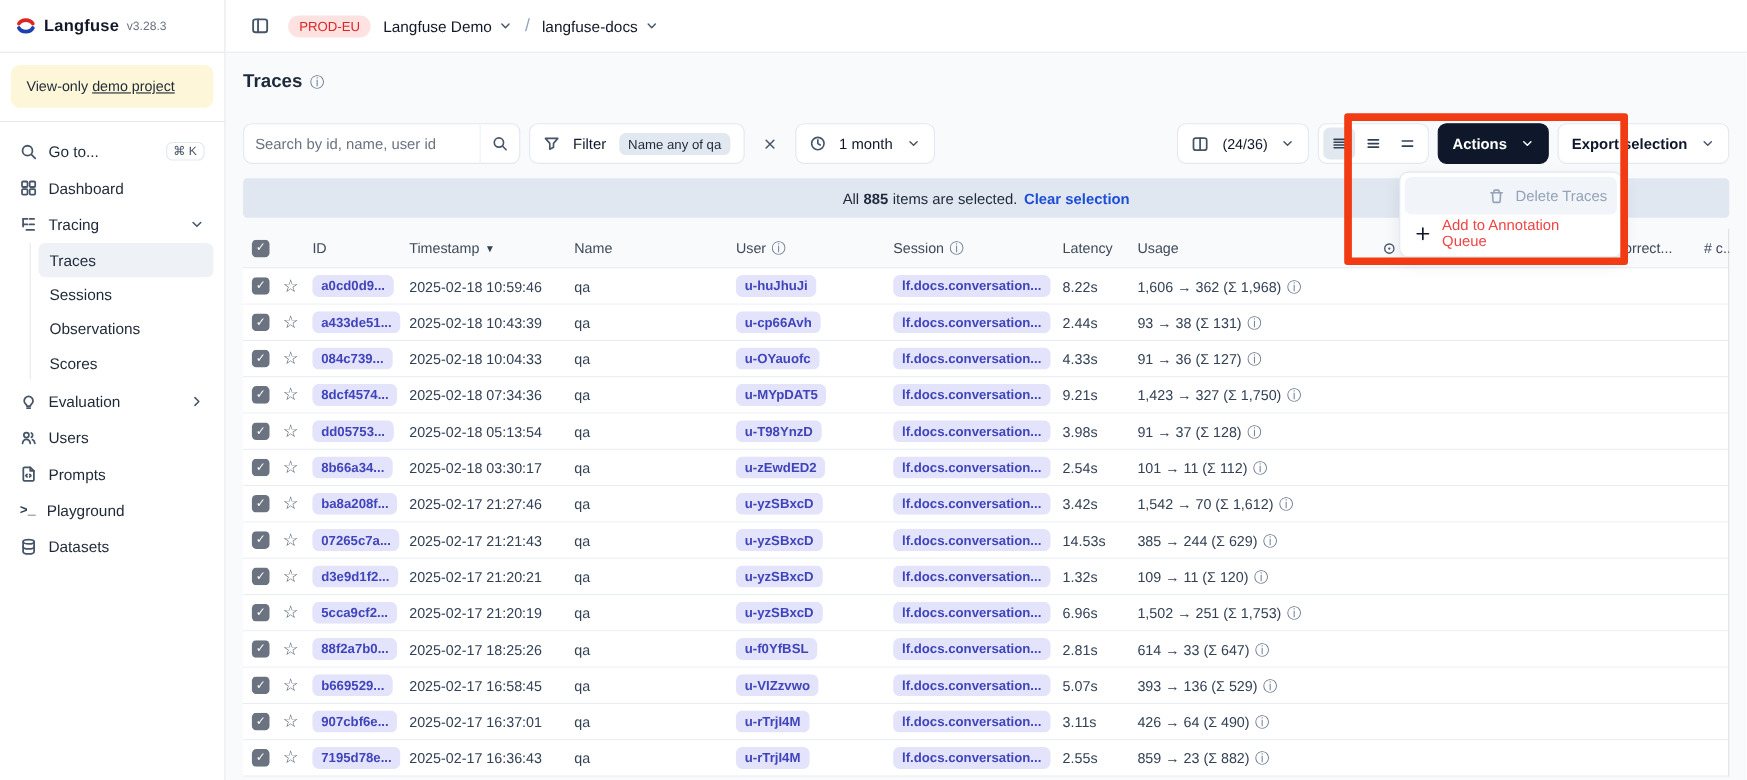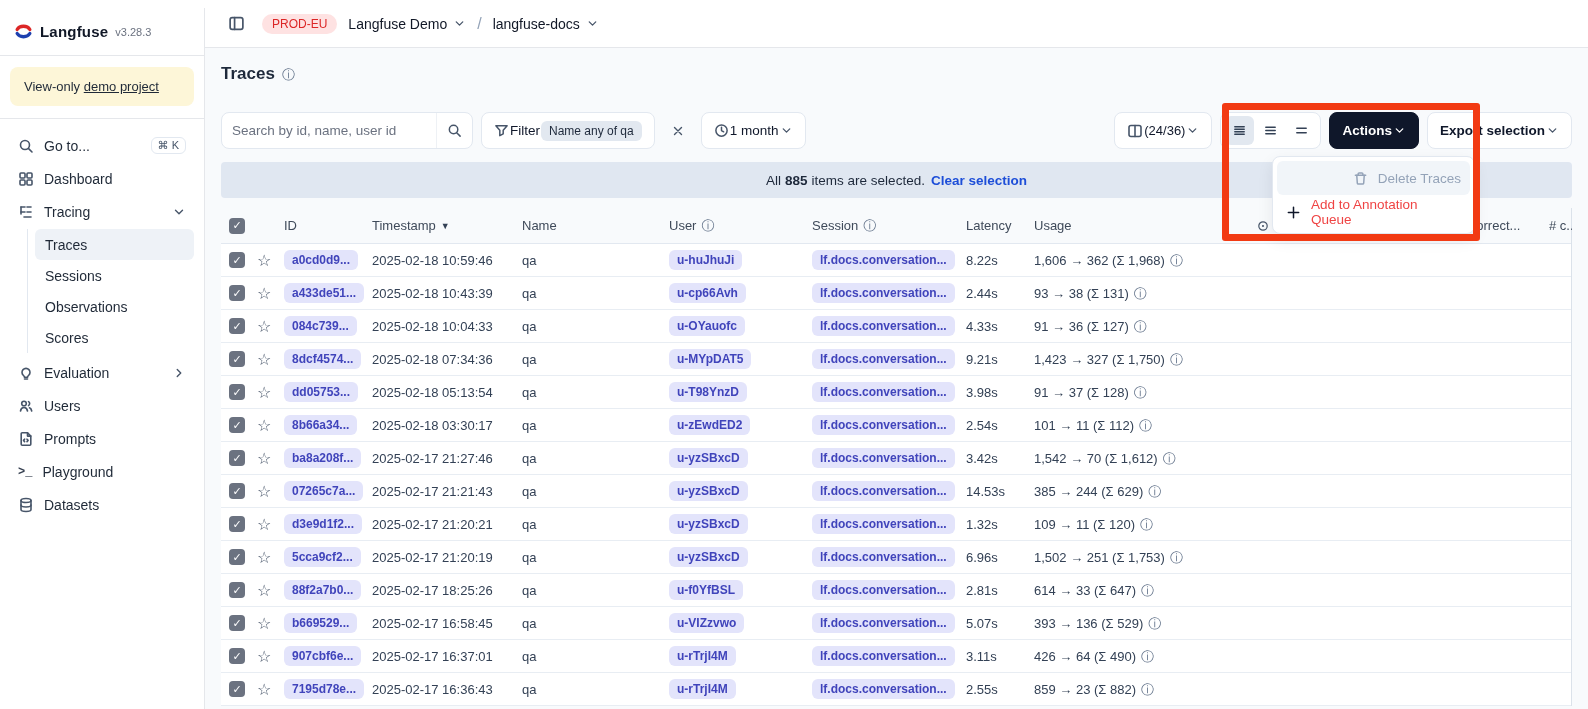"Langfuse" .sidebar { top: 8px -> 0 }
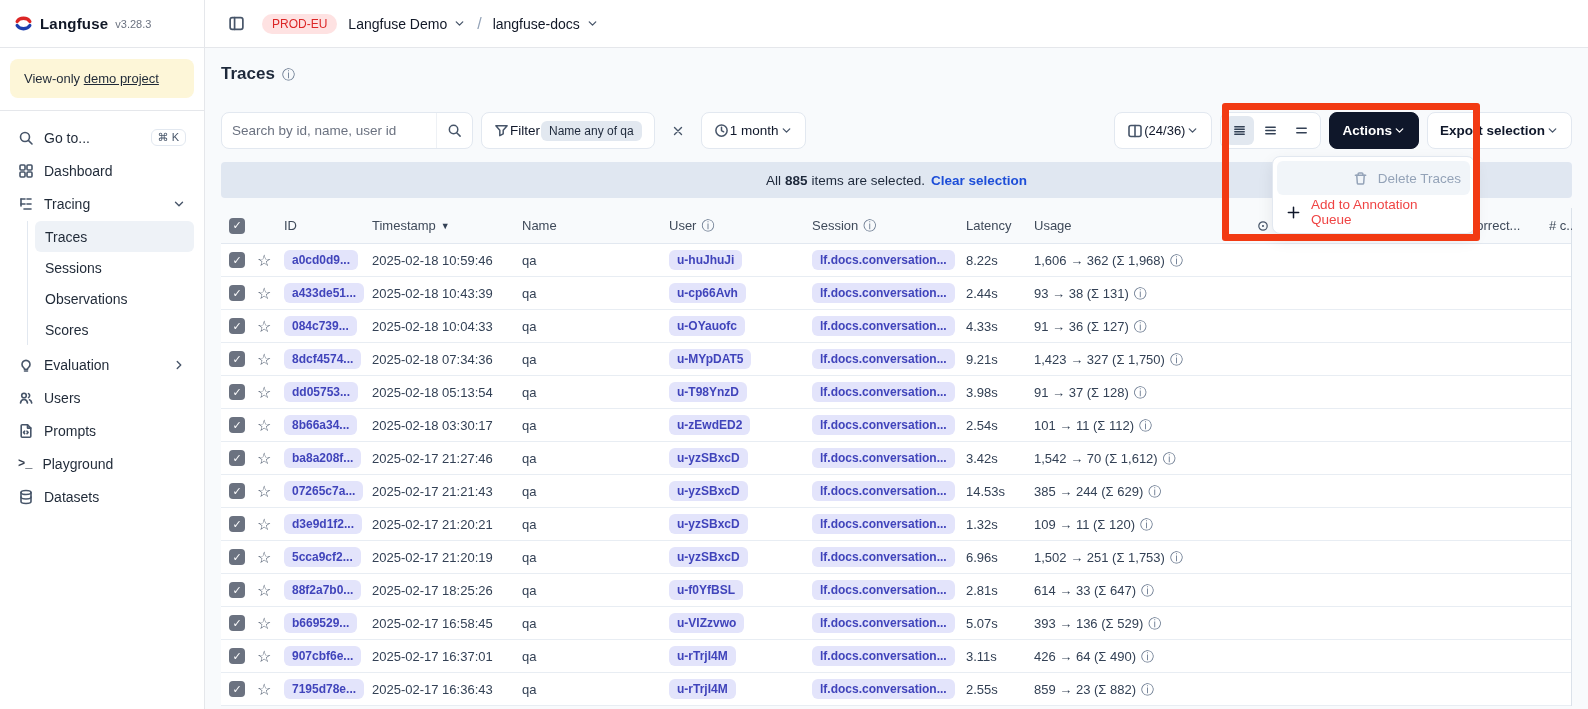"Filter" .btn { gap: 1px -> 12px }
